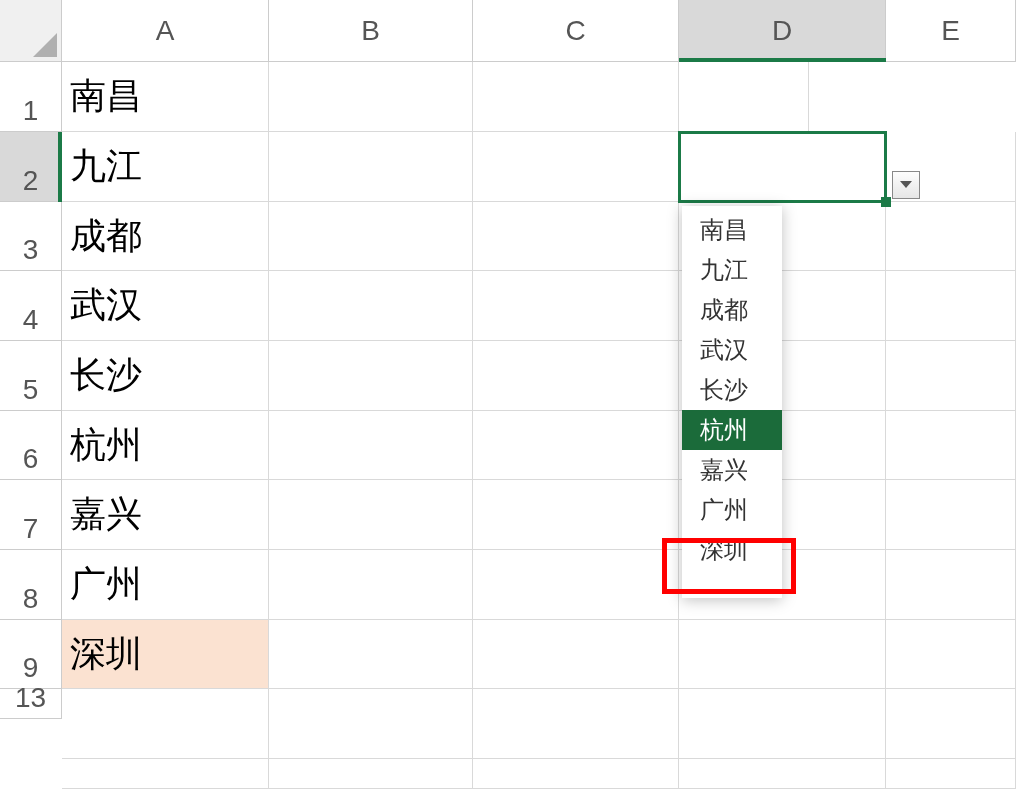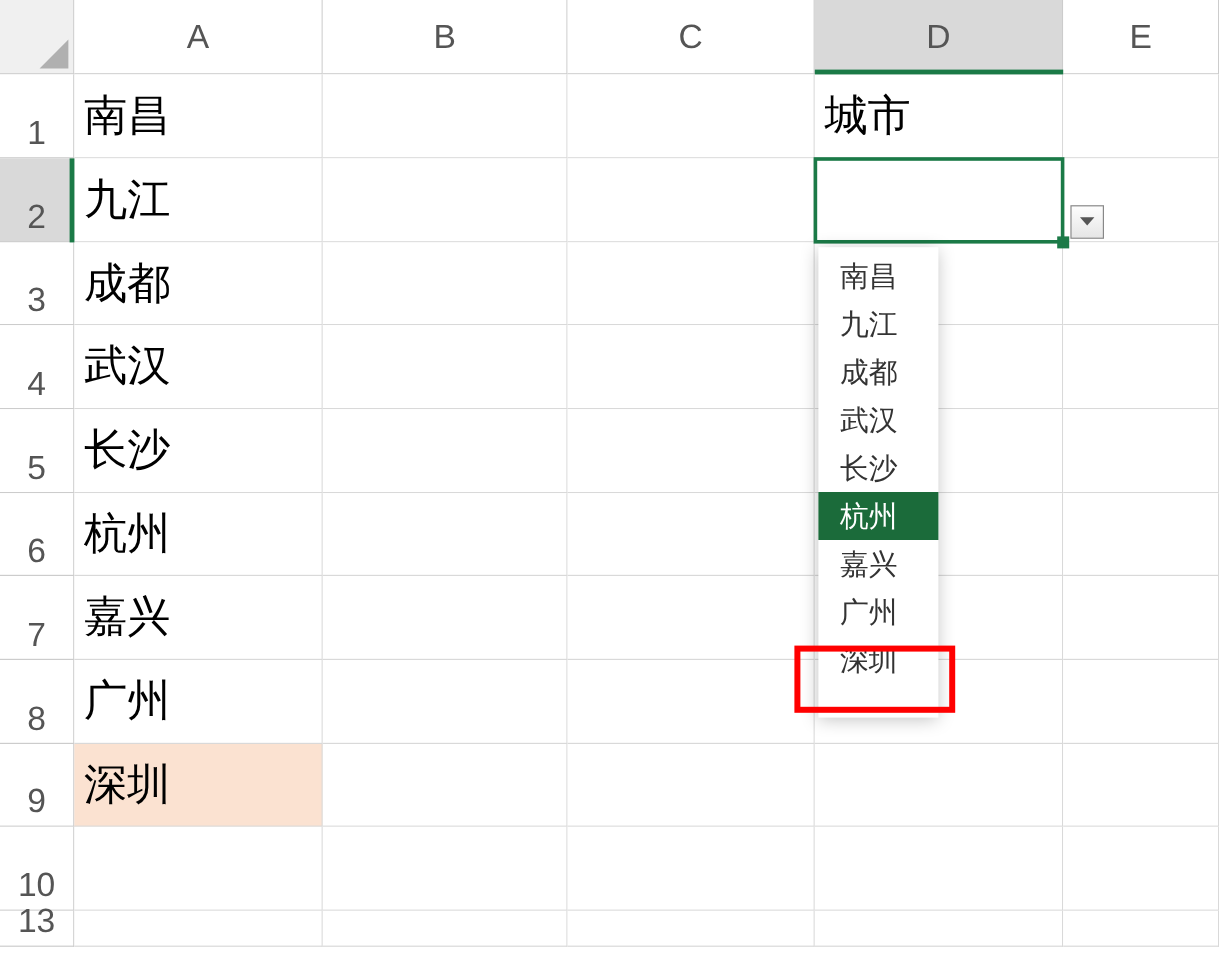"城市" div.cell { html: <div> <span>城市</span> </div> -> none }
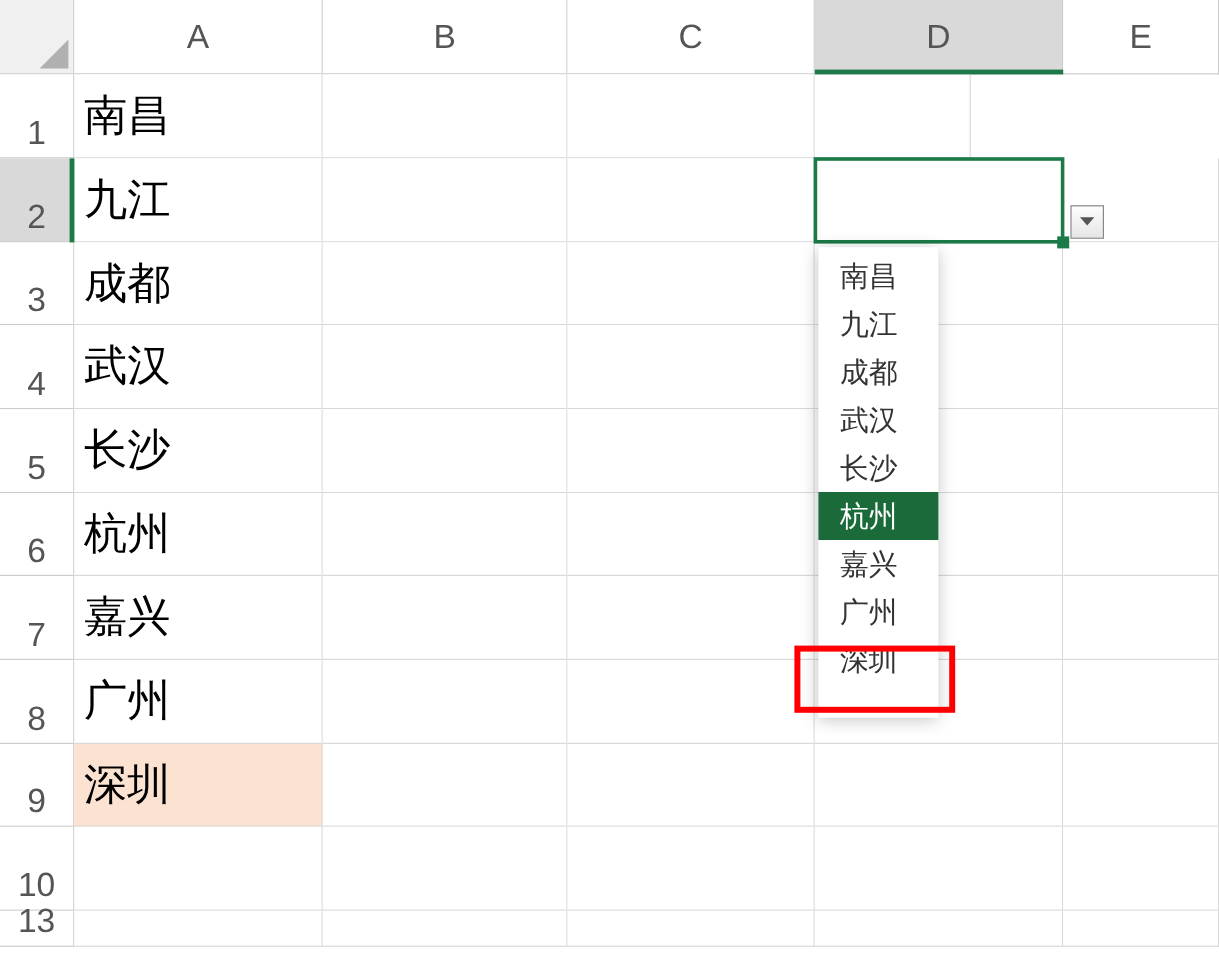"10" div.row-header { html: <div> <span>10</span> </div> -> none }
